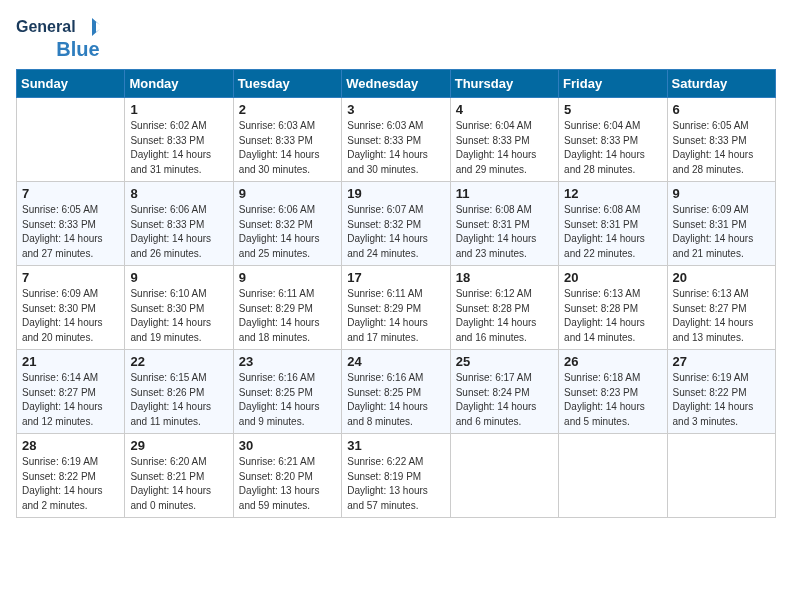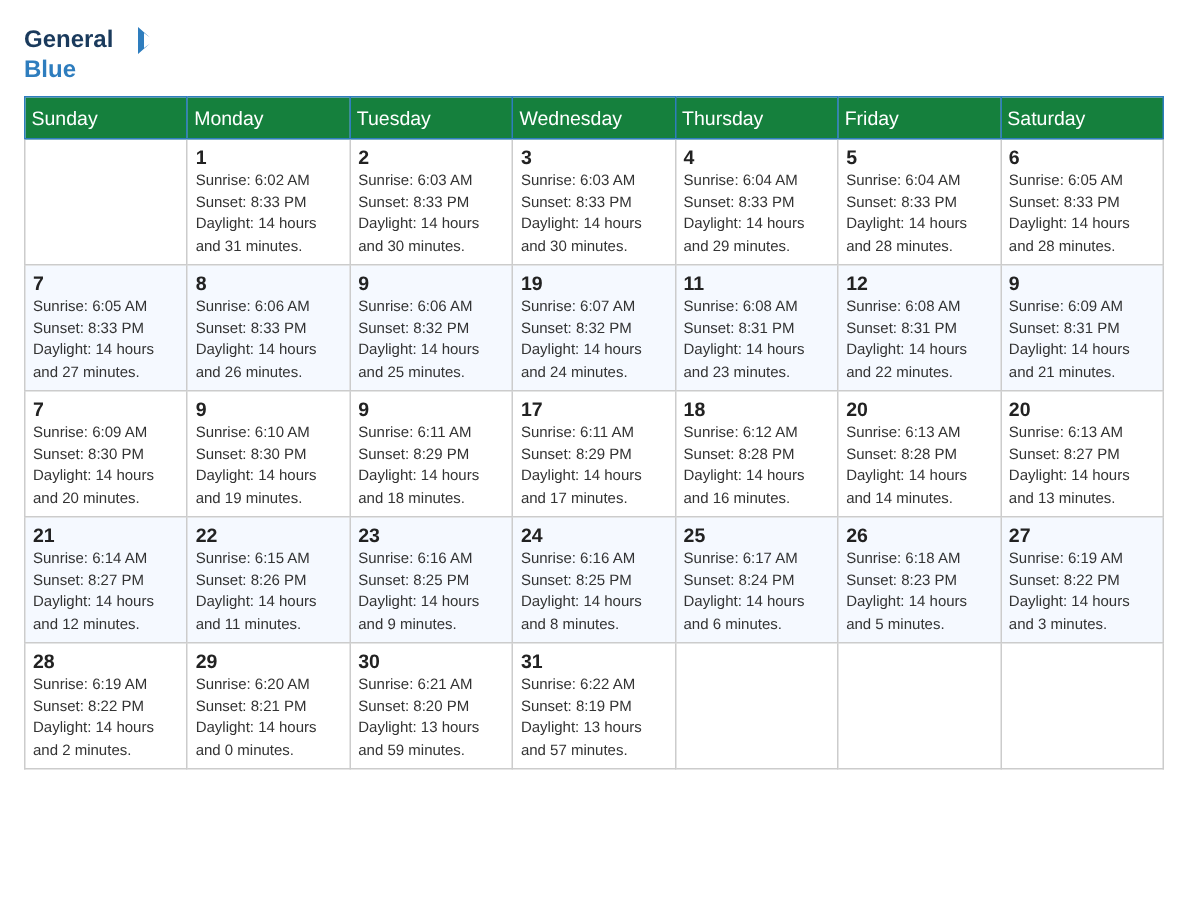"General" div { align-items: flex-start -> flex-end }
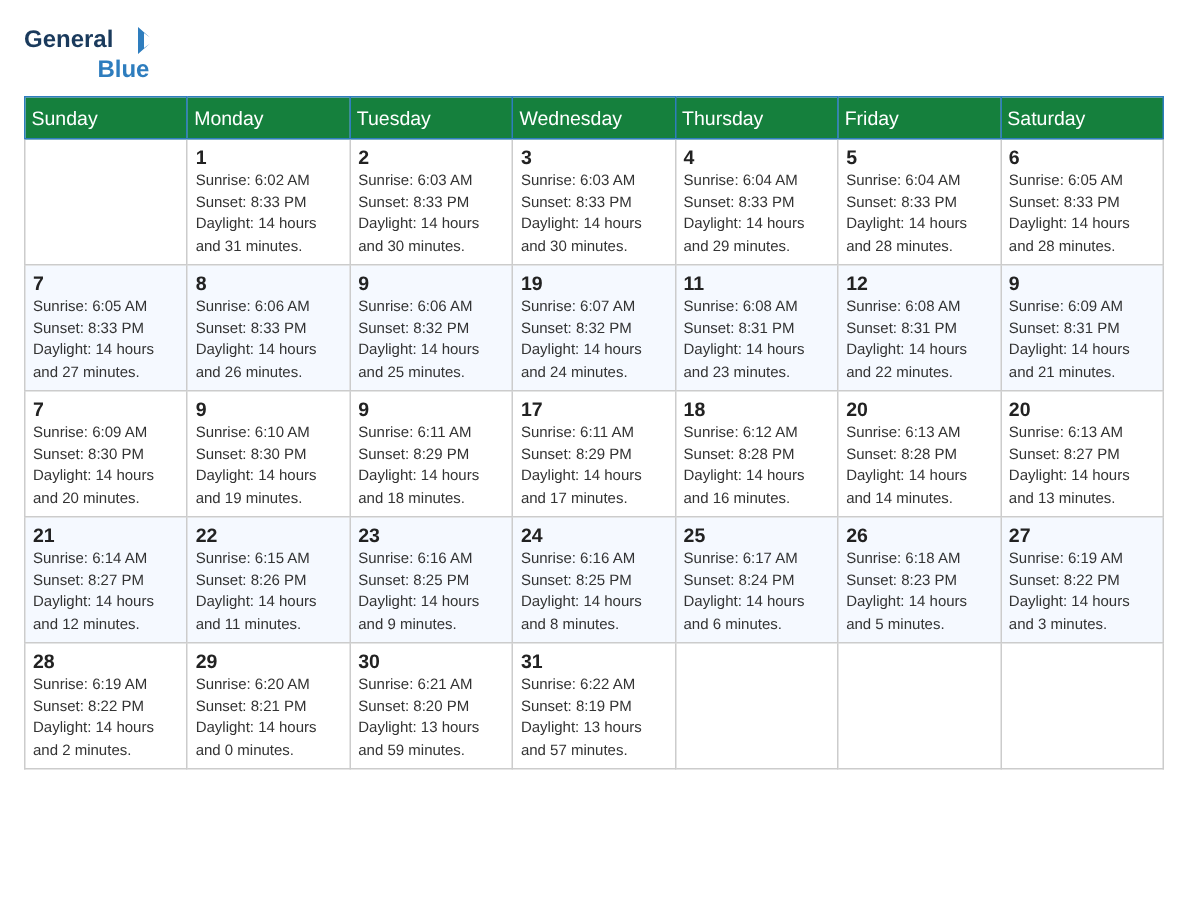"Blue" span { font-size: 16px -> 20px }
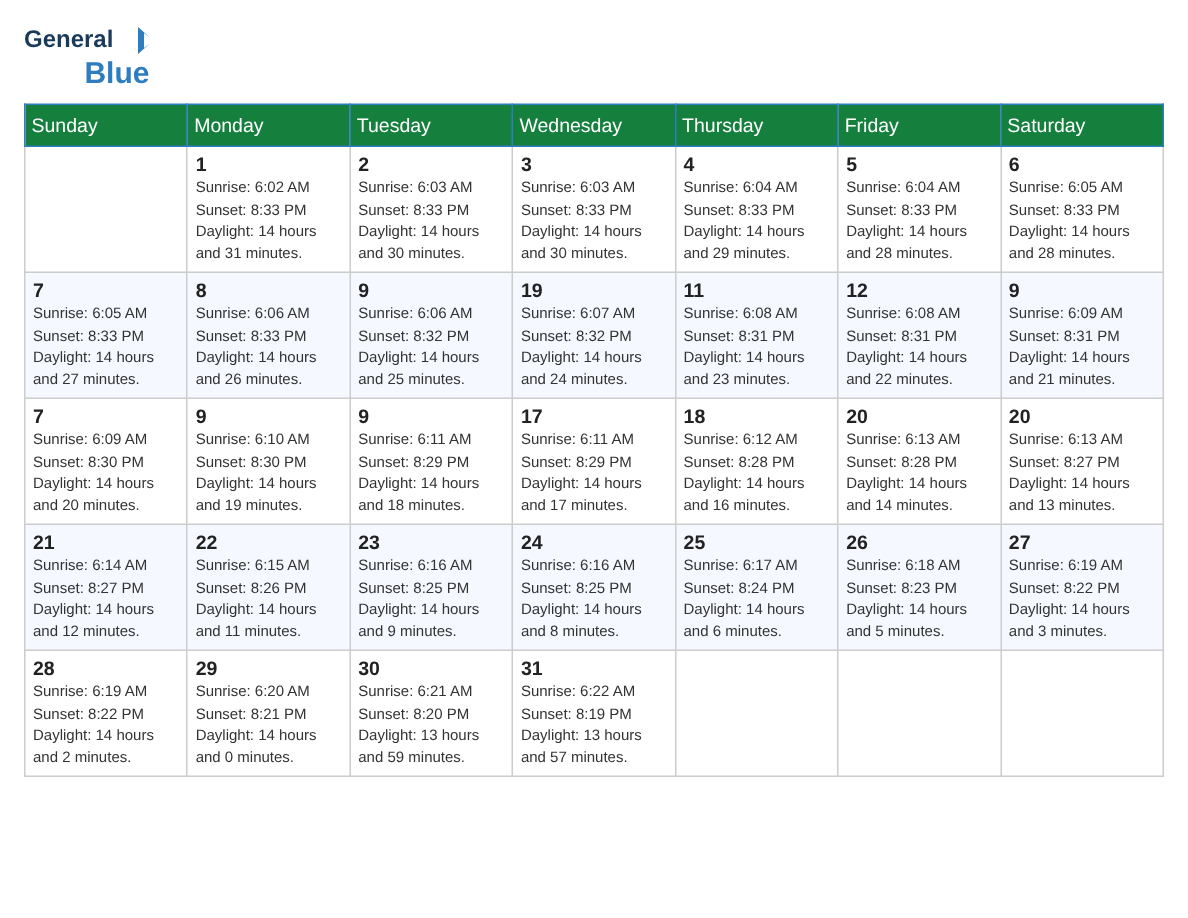"Sunday" th { background-color: #15803d -> #0369a1; font-weight: normal -> bold }
